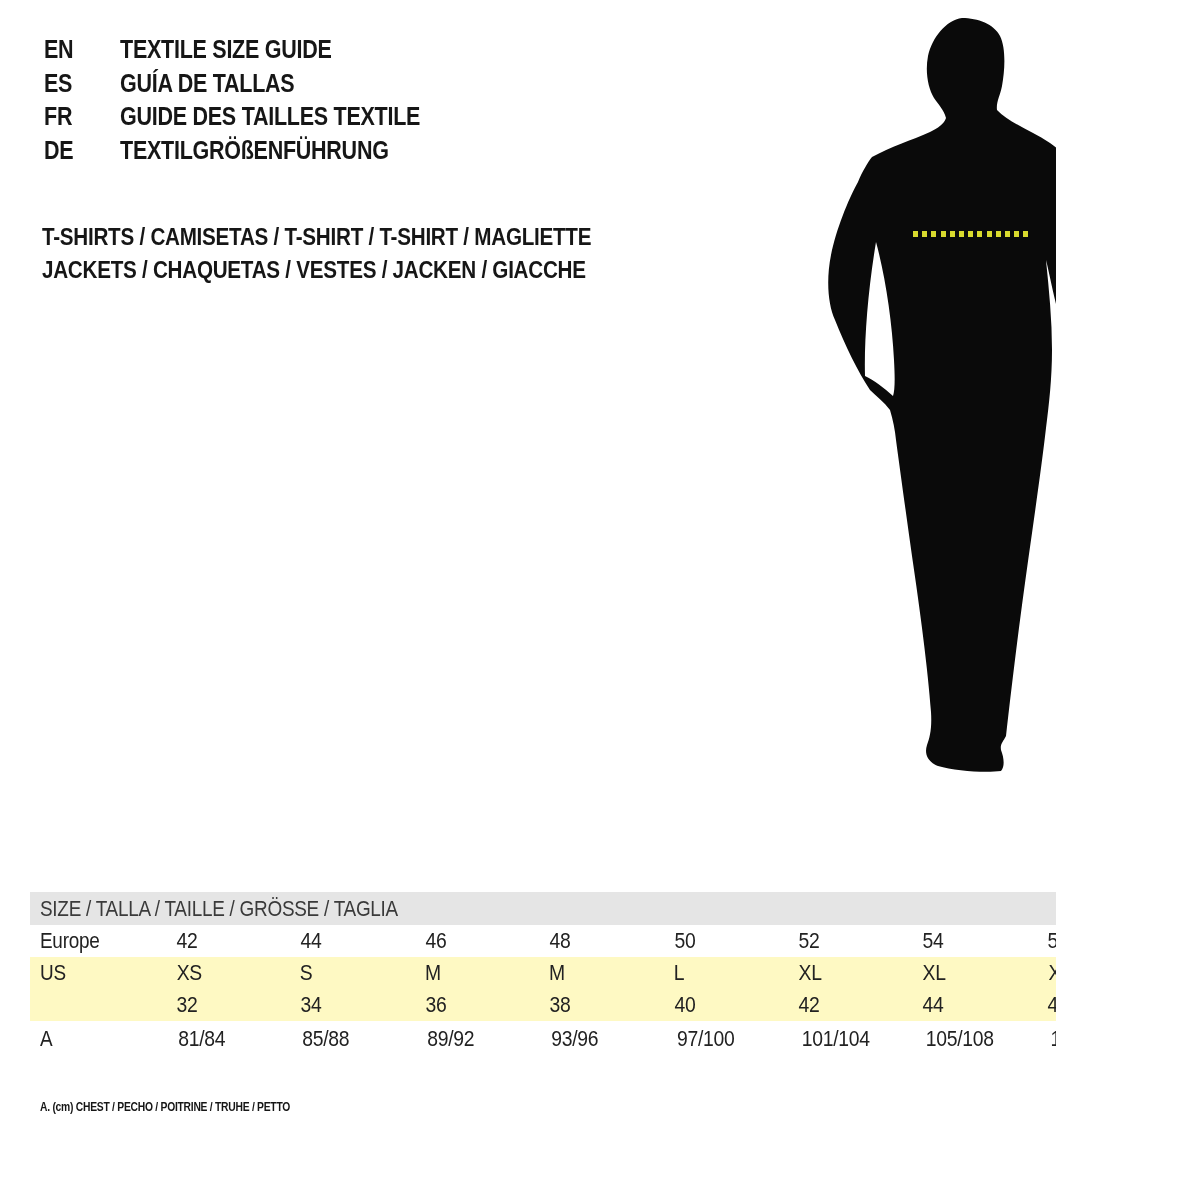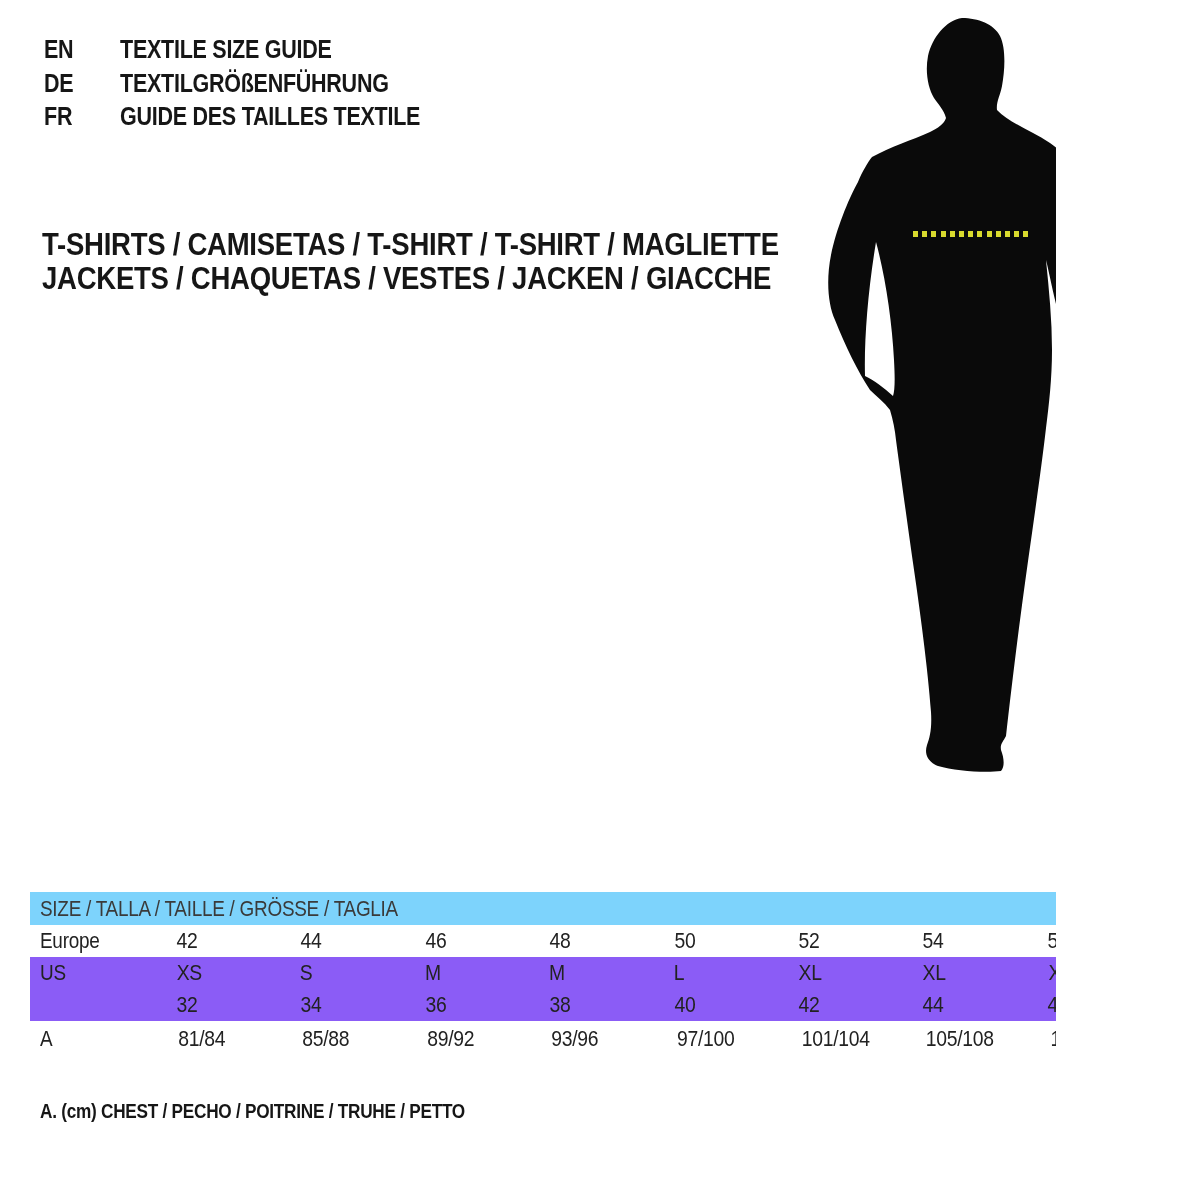"ES" div.lang-row { html: none -> <div> <span>ES</span> <span>GUÍA DE TALLAS</span> </div> }
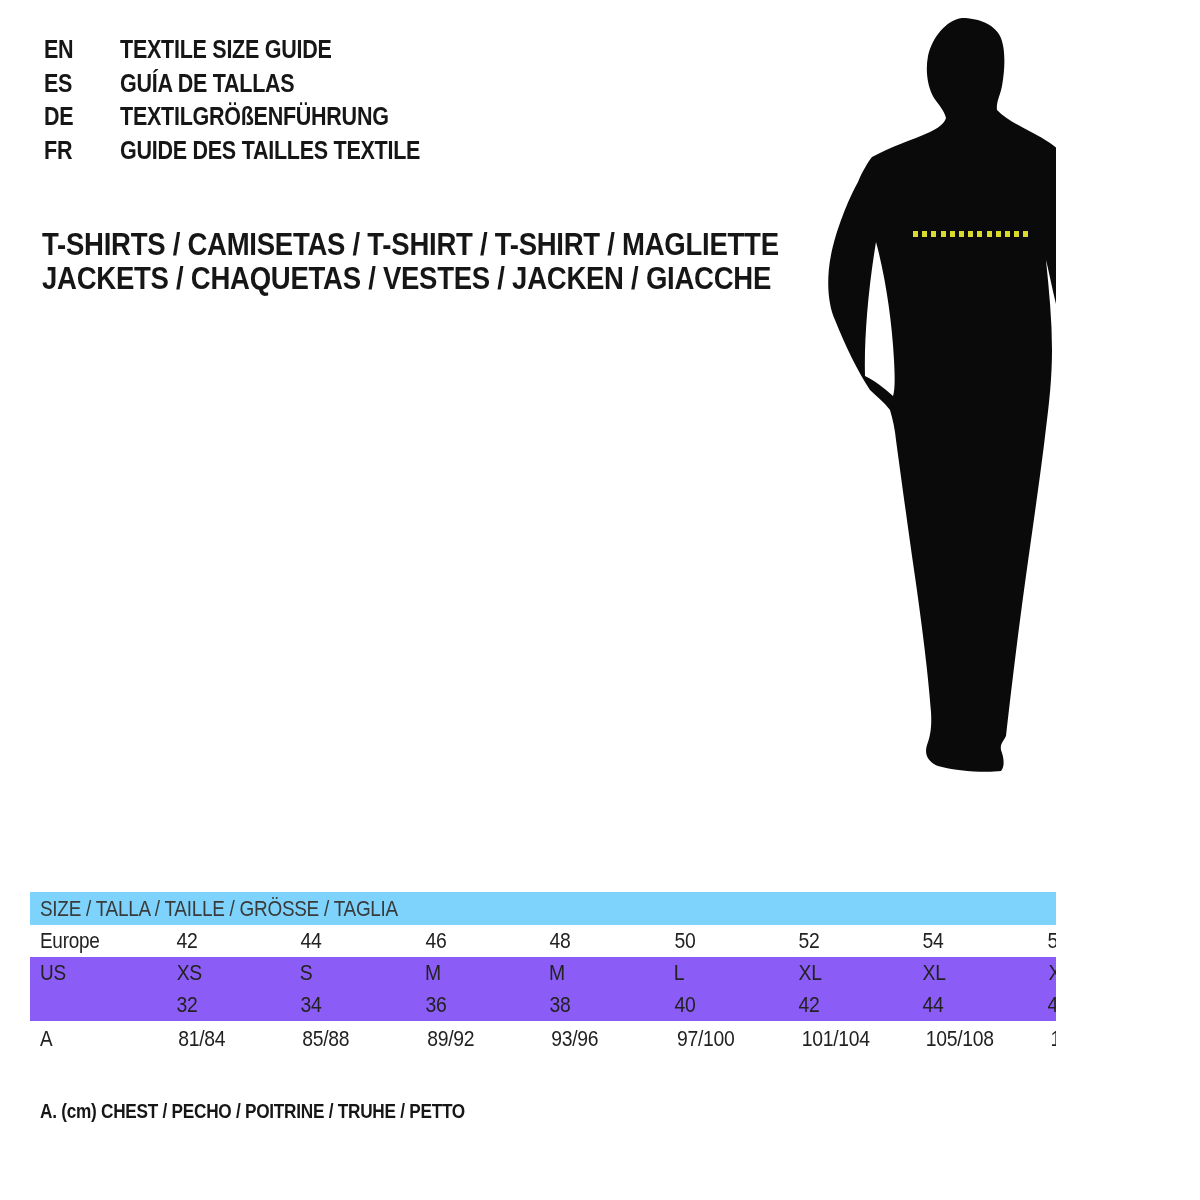"DE" div.lang-row { order: before "FR" -> after "FR" }
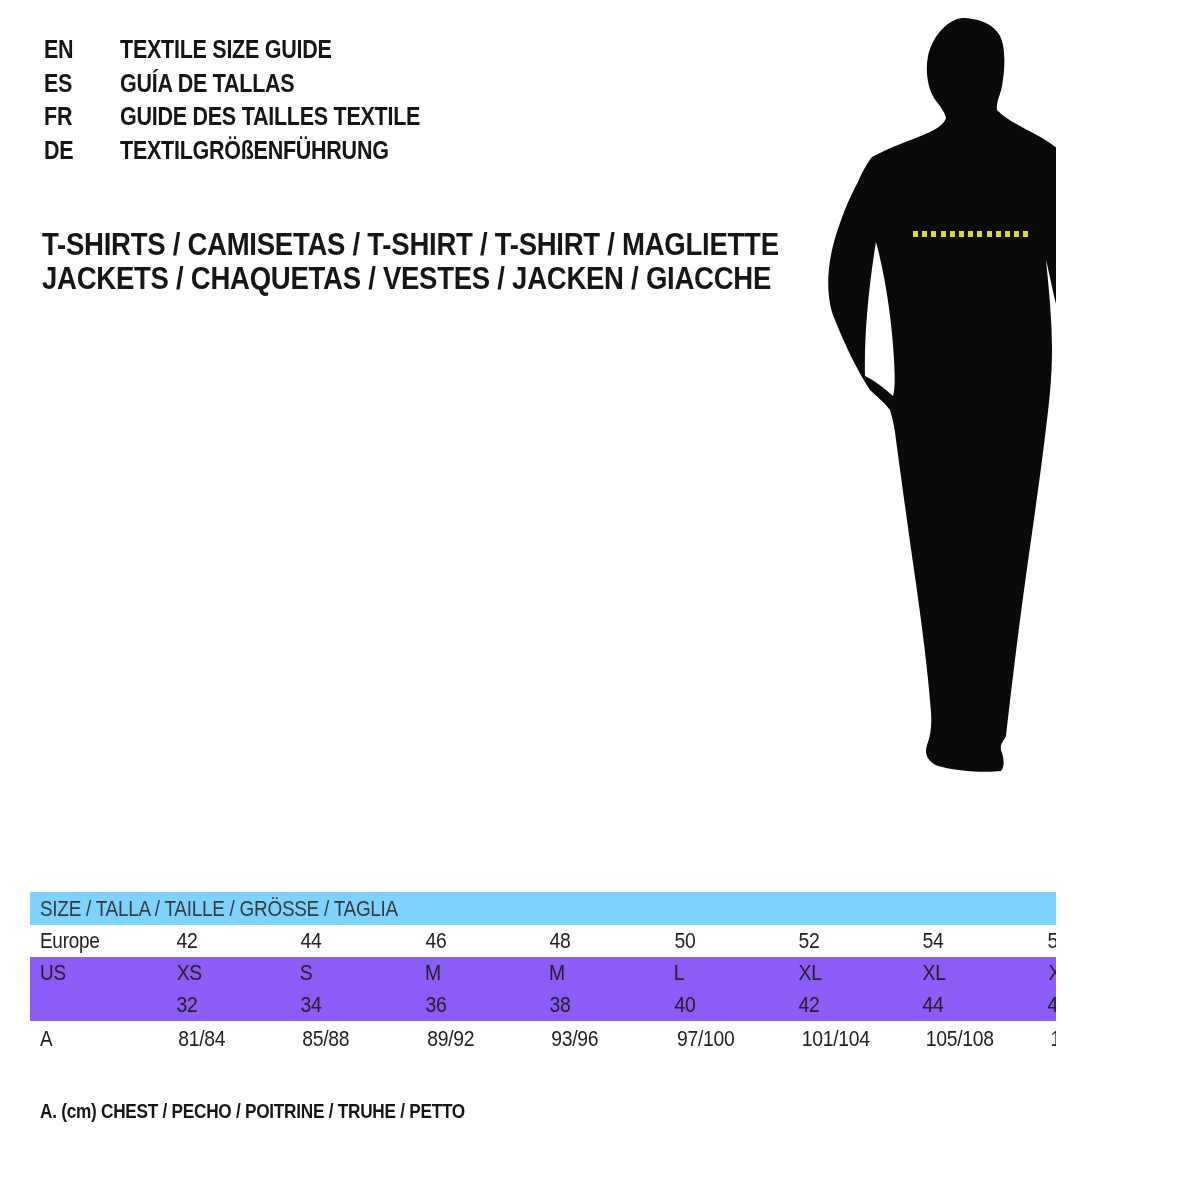"T-SHIRTS / CAMISETAS / T-SHIRT" .cats { font-size: 32px -> 24px; top: 228px -> 220px }
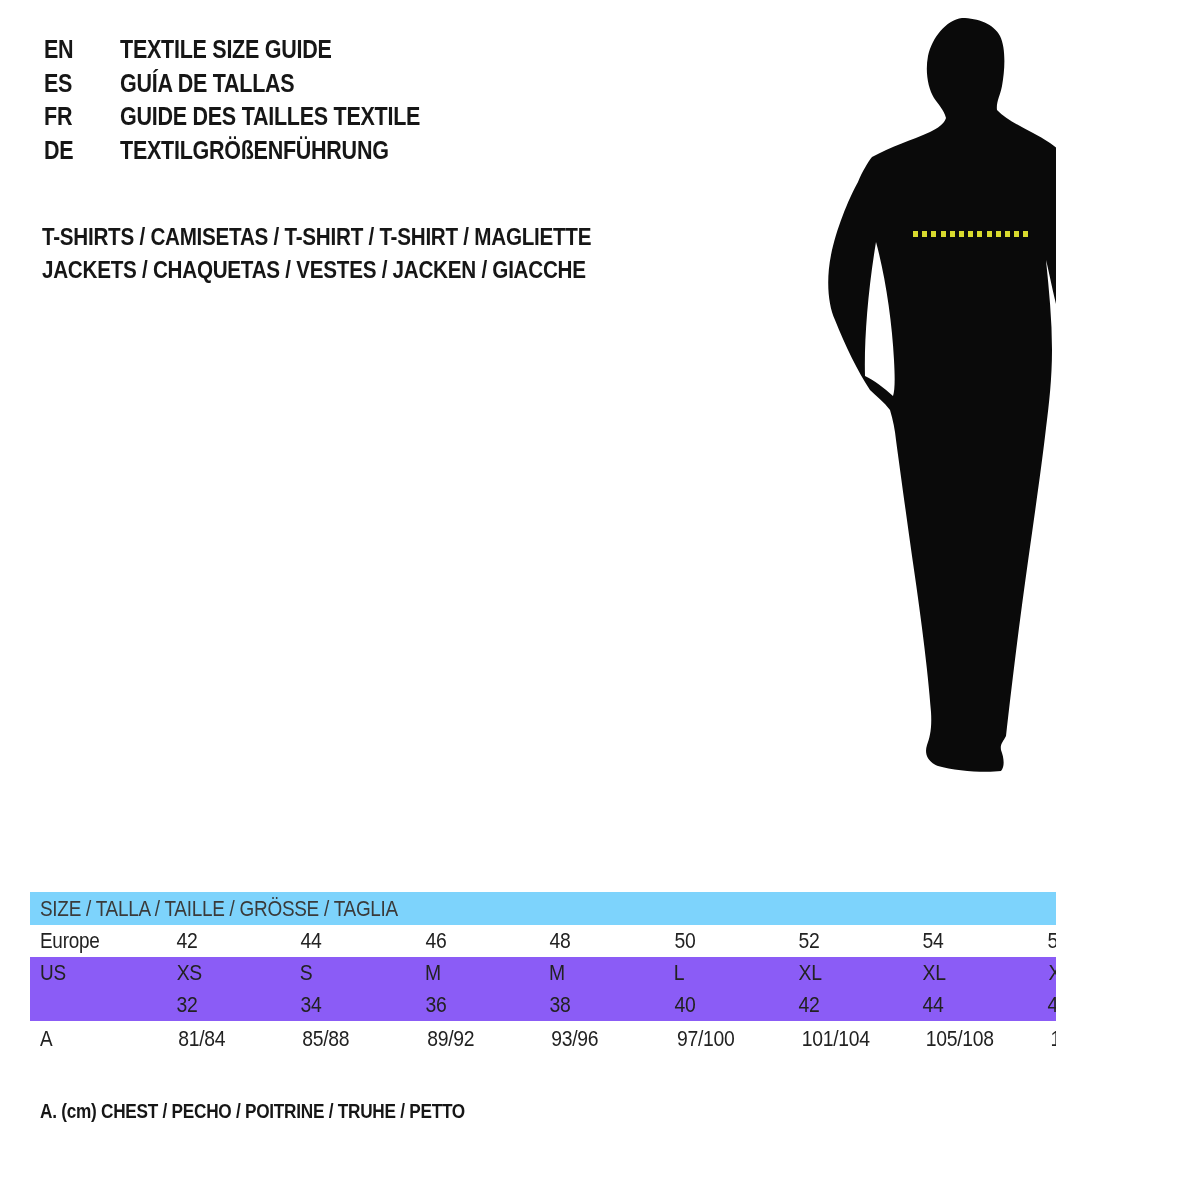"SIZE / TALLA / TAILLE" .st-header { background: #7dd3fc -> #e5e5e5 }
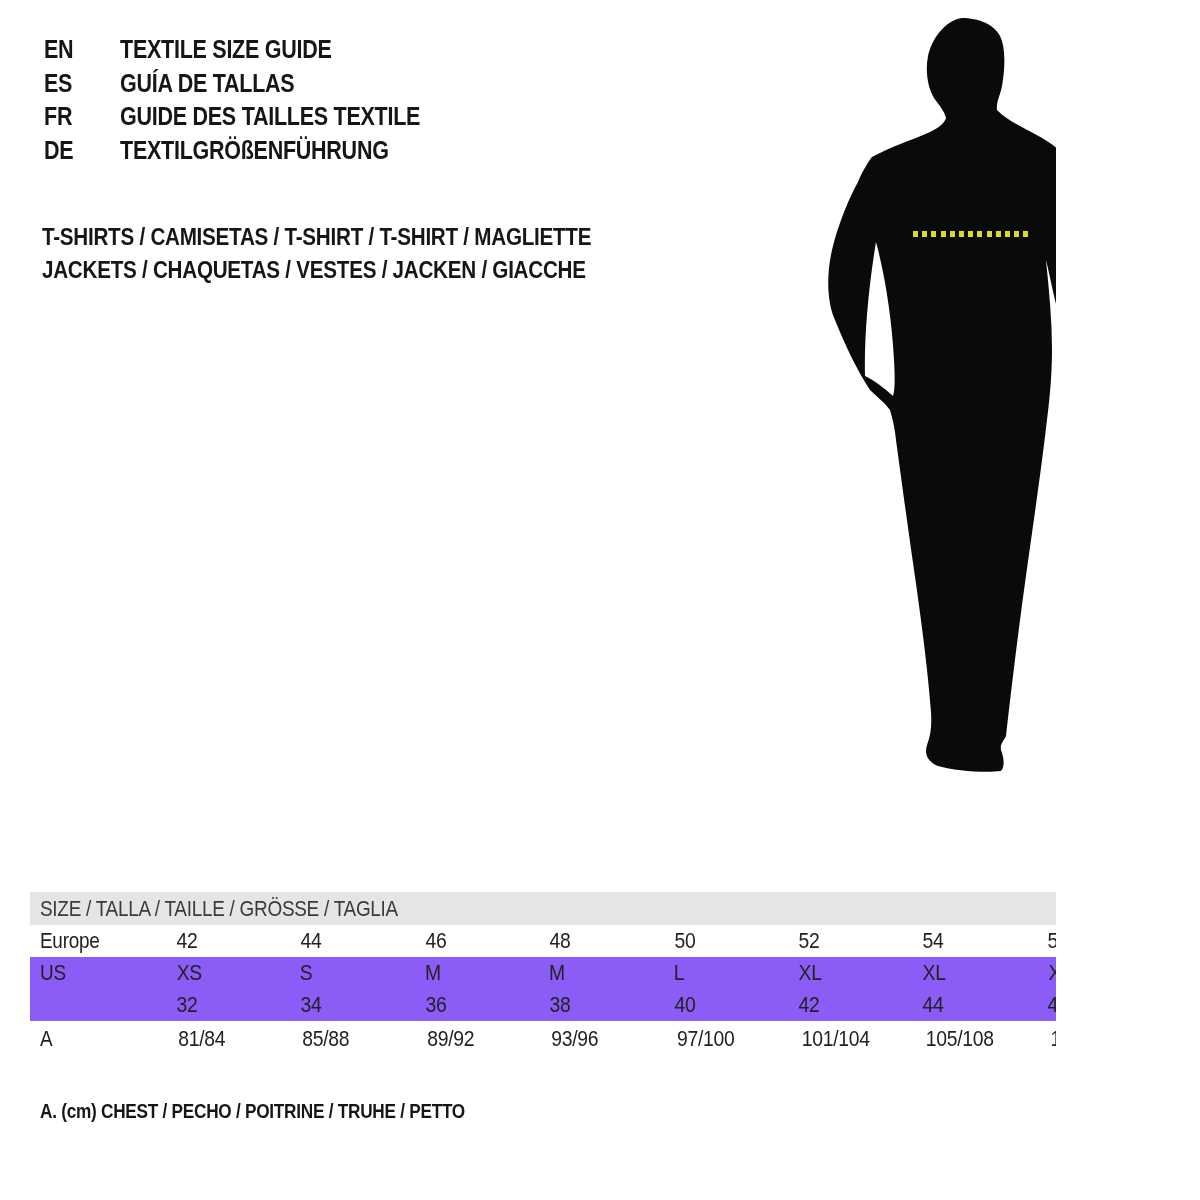"US" .st-row.shaded { background: #8b5cf6 -> #fef9c3 }
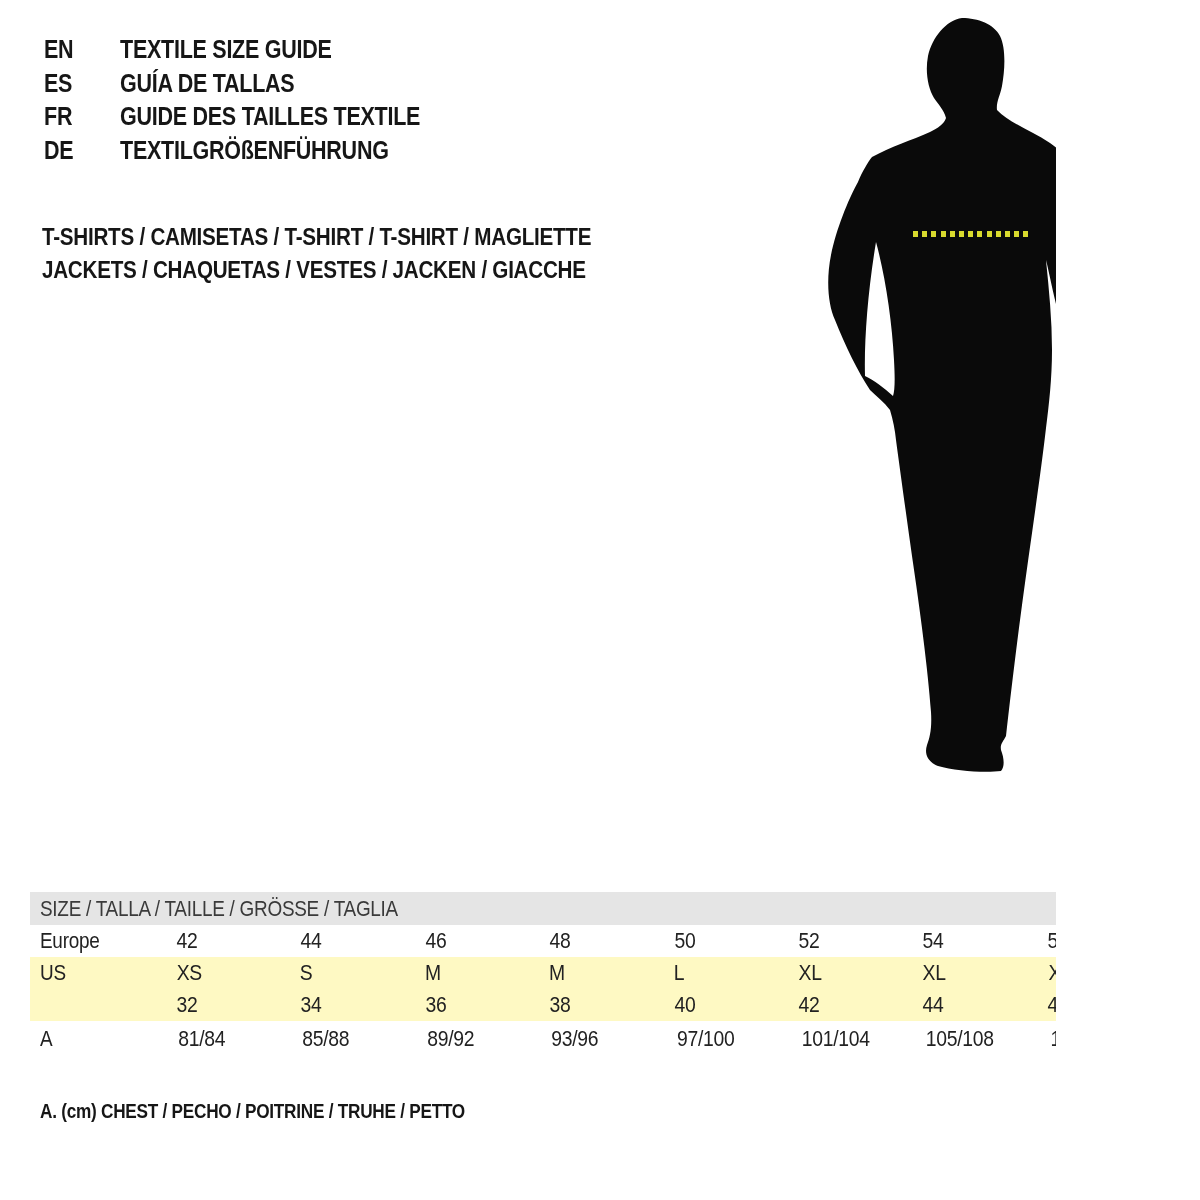"A. (cm) CHEST / PECHO" .footer-note { font-size: 20px -> 12px }
